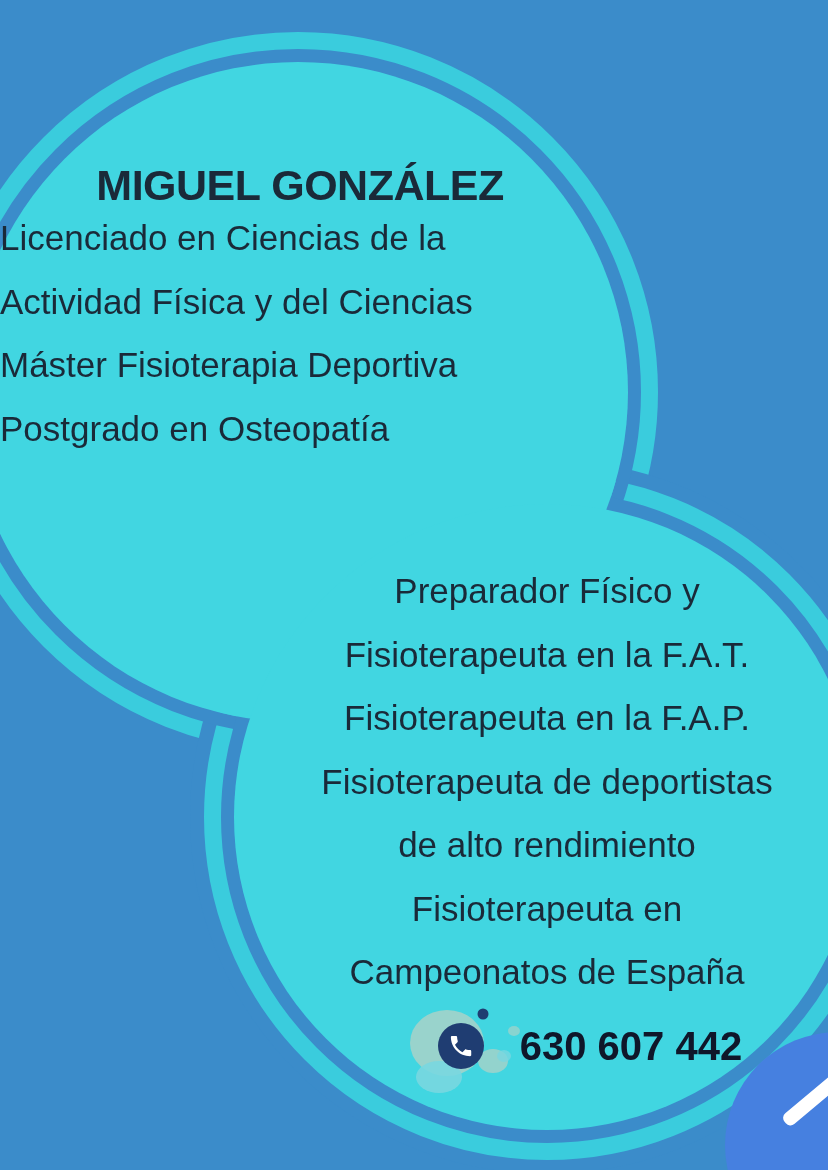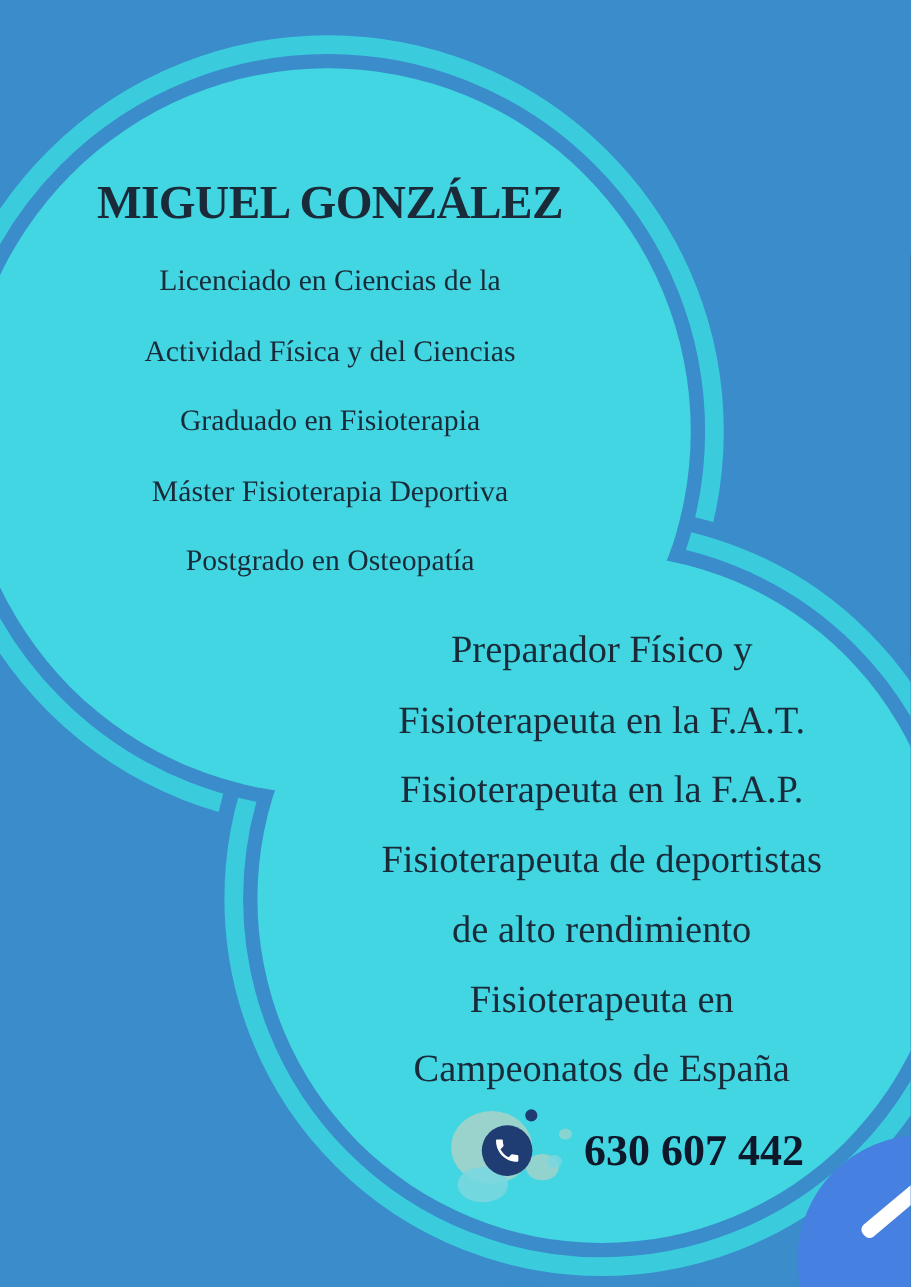"MIGUEL GONZÁLEZ" .txt { font-family: Liberation Serif, serif -> none }
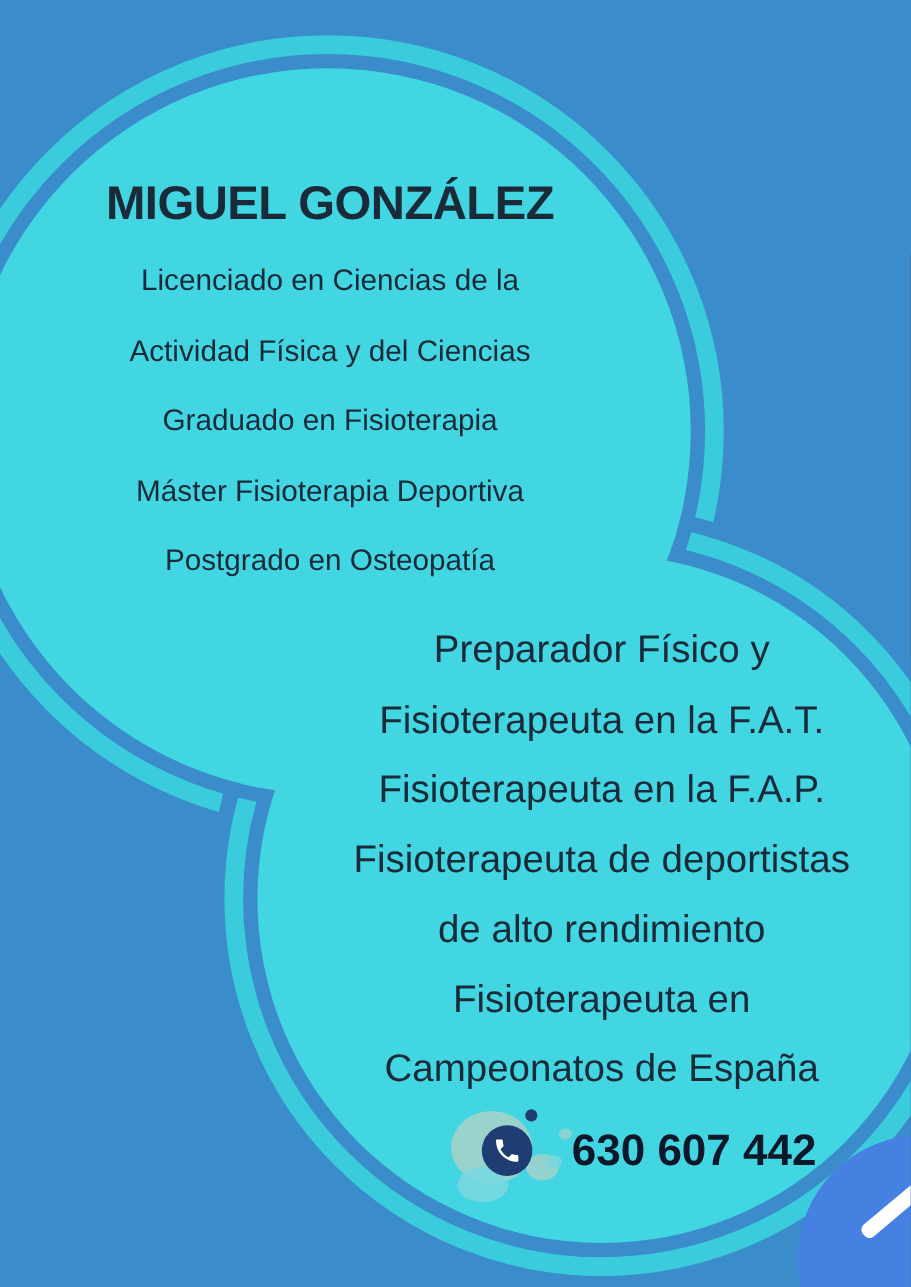"Licenciado en Ciencias de la" .creds-top { font-size: 27px -> 35px; text-align: center -> none; top: 224px -> 206px }
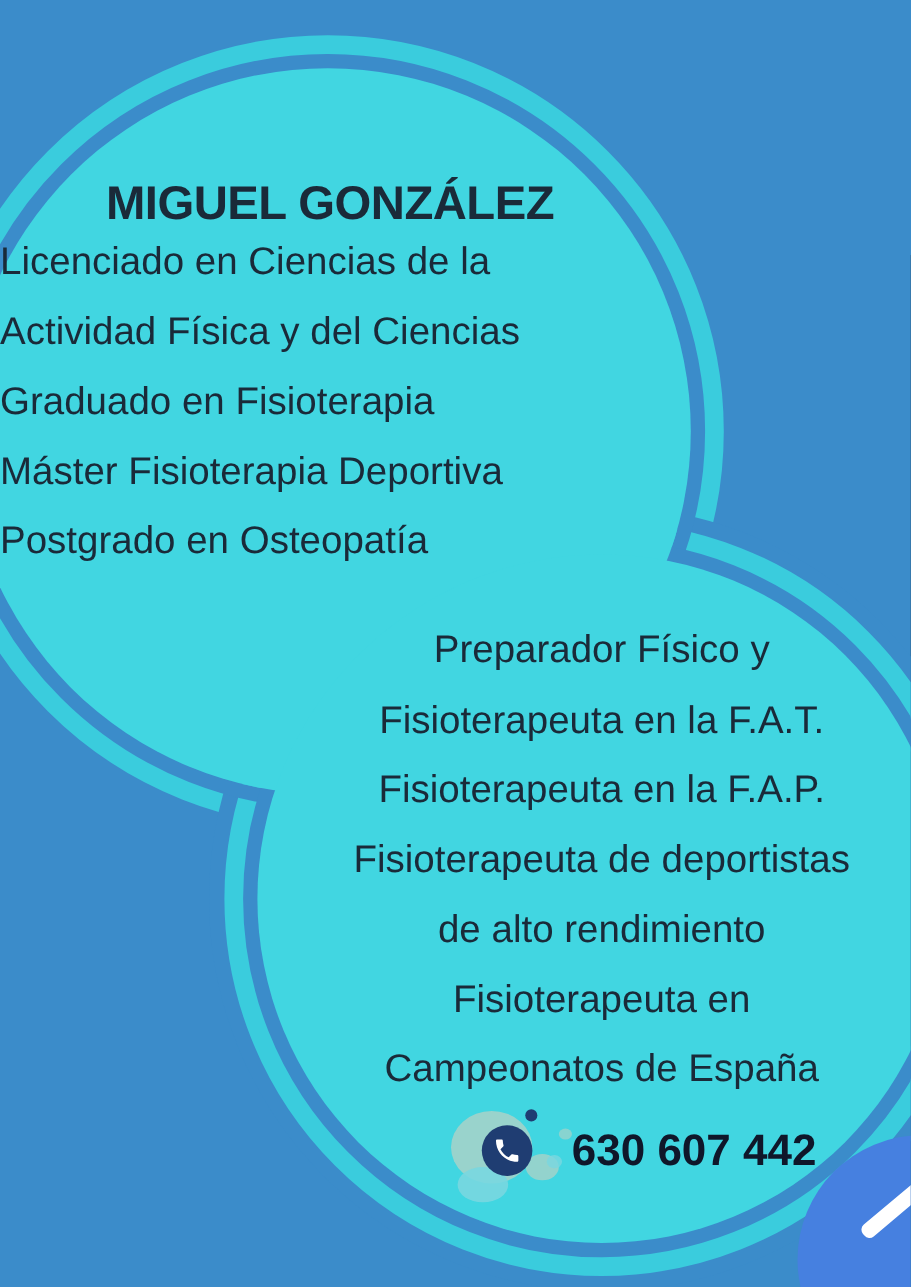"Graduado en Fisioterapia" div { html: <div>Graduado en Fisioterapia</div> -> none }
